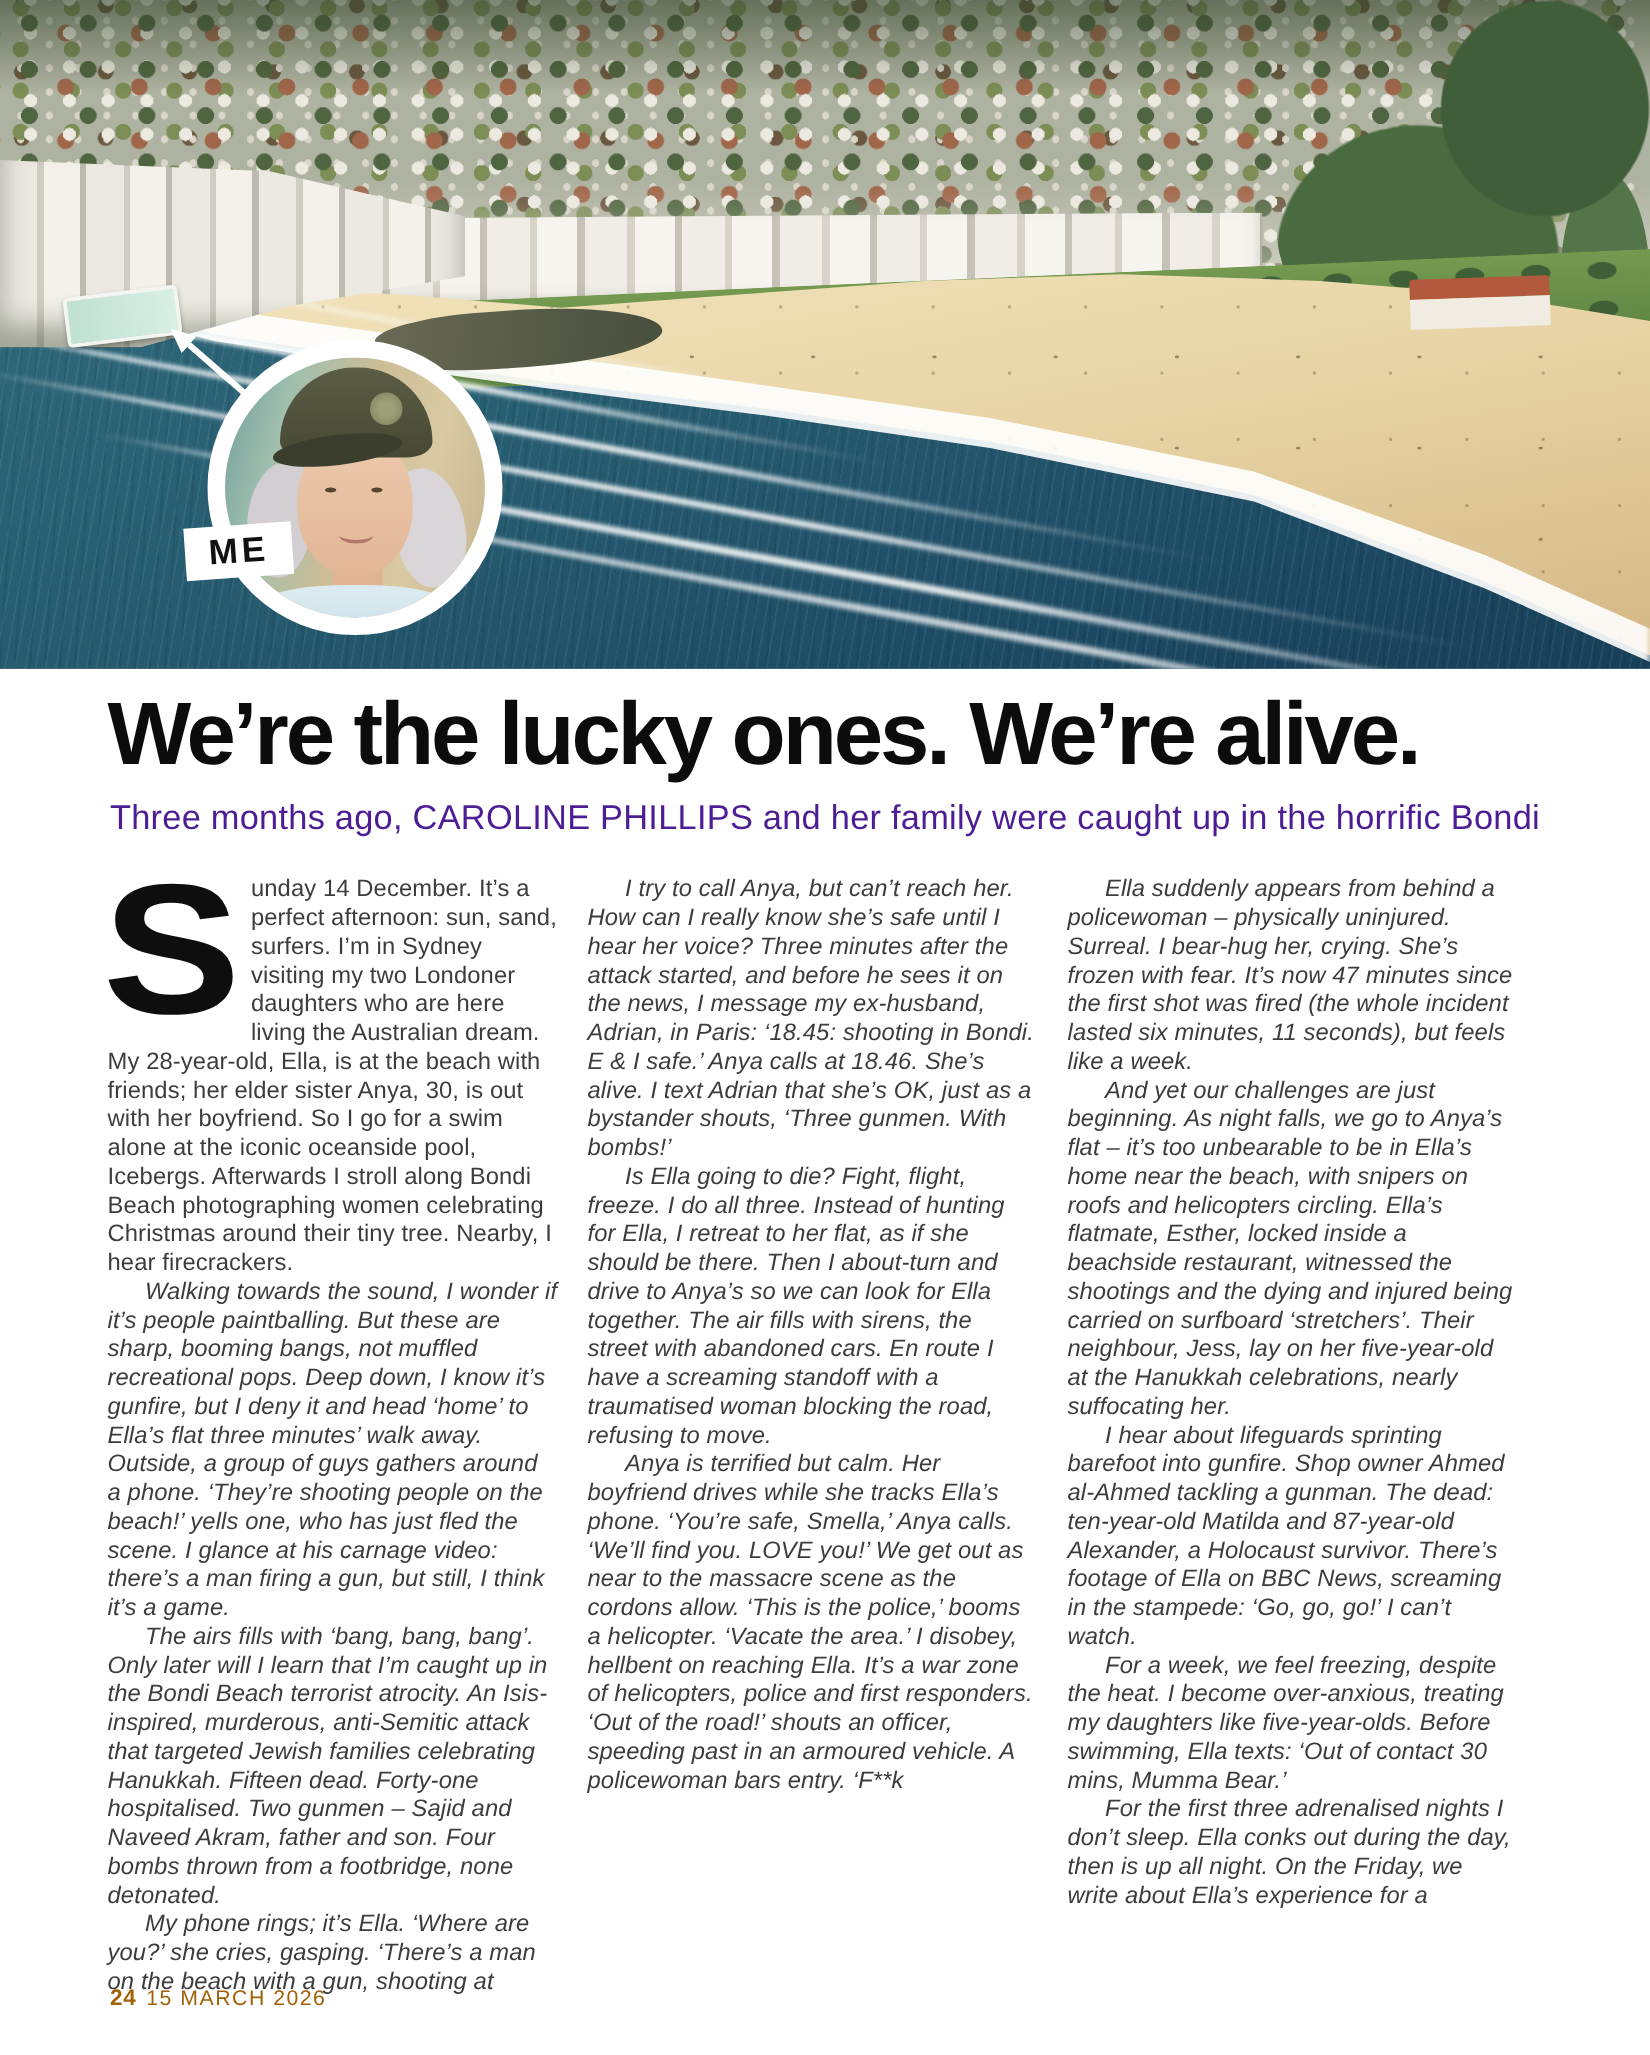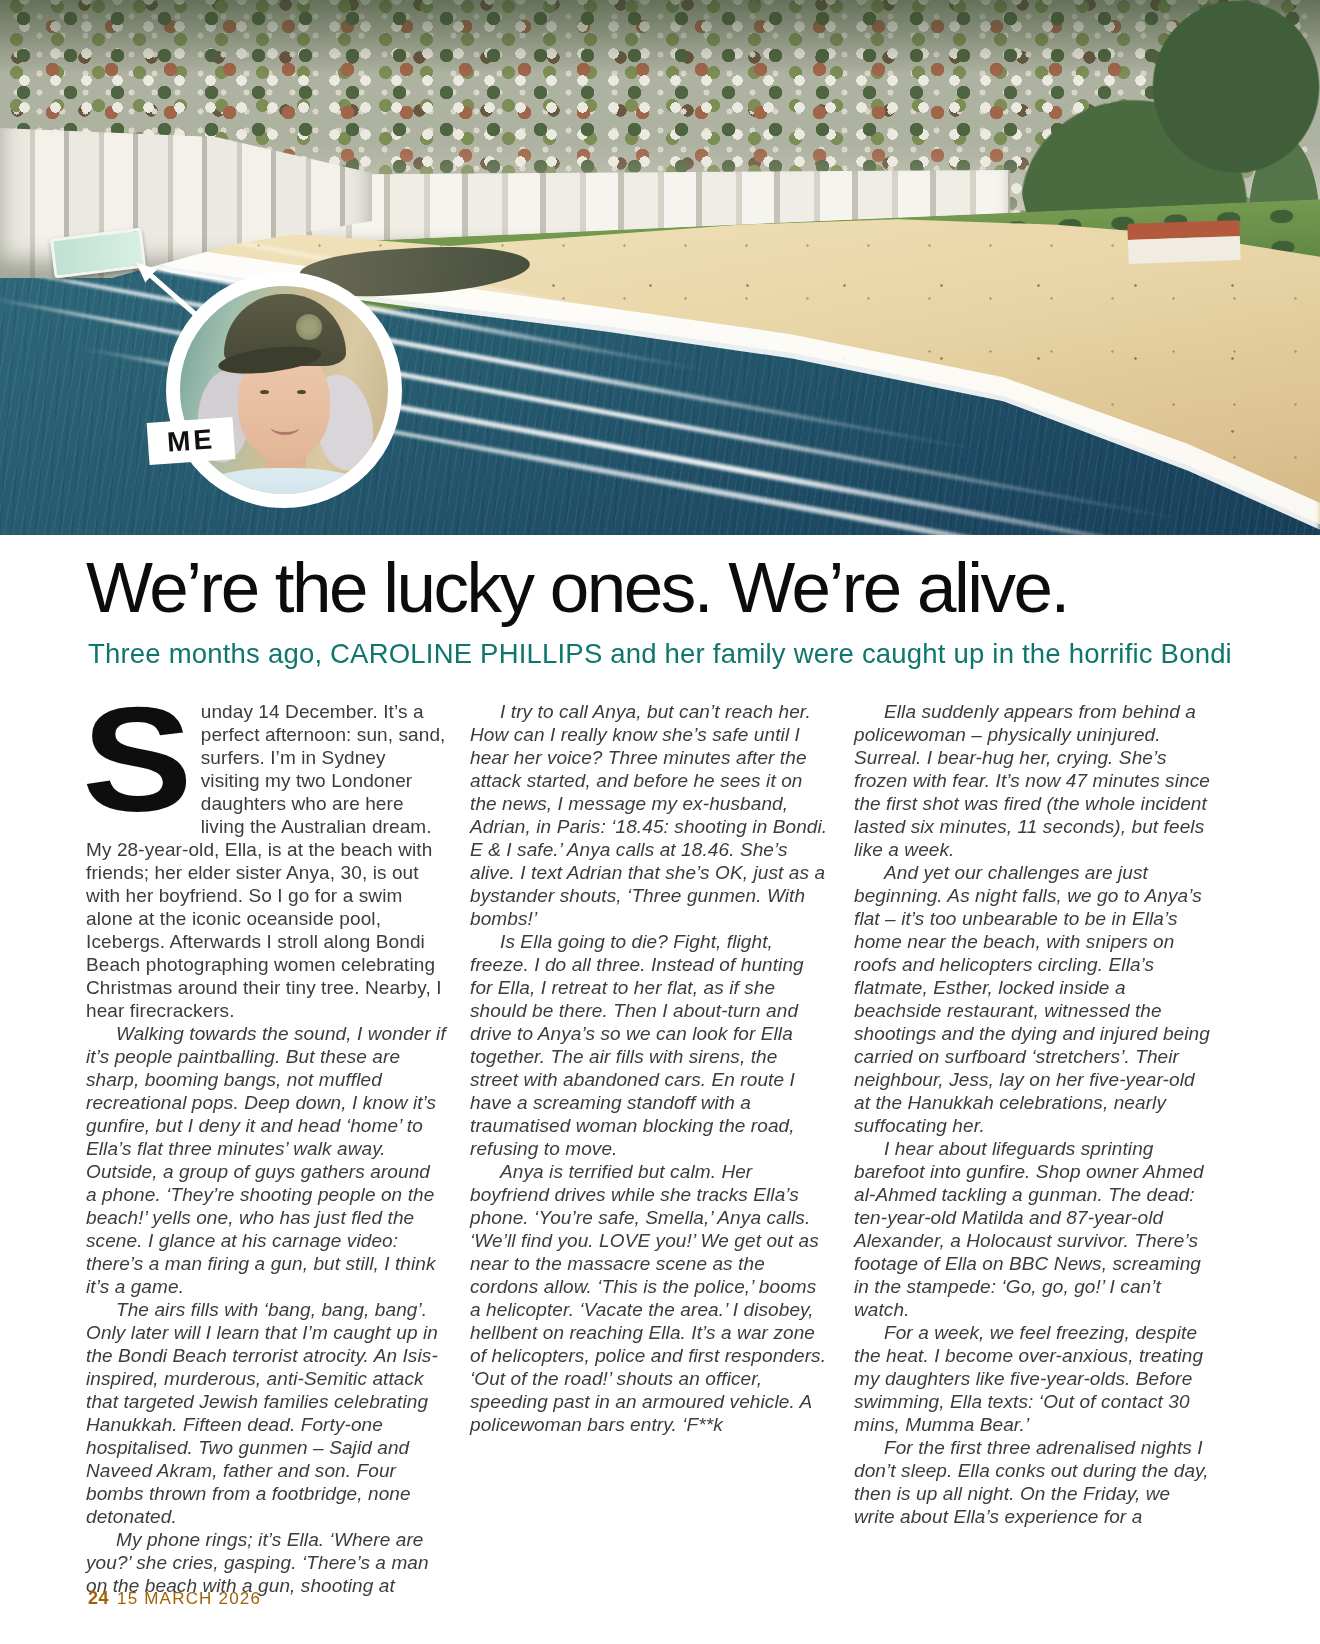"We’re the lucky ones. We’re" .headline { font-weight: 400 -> 700 }
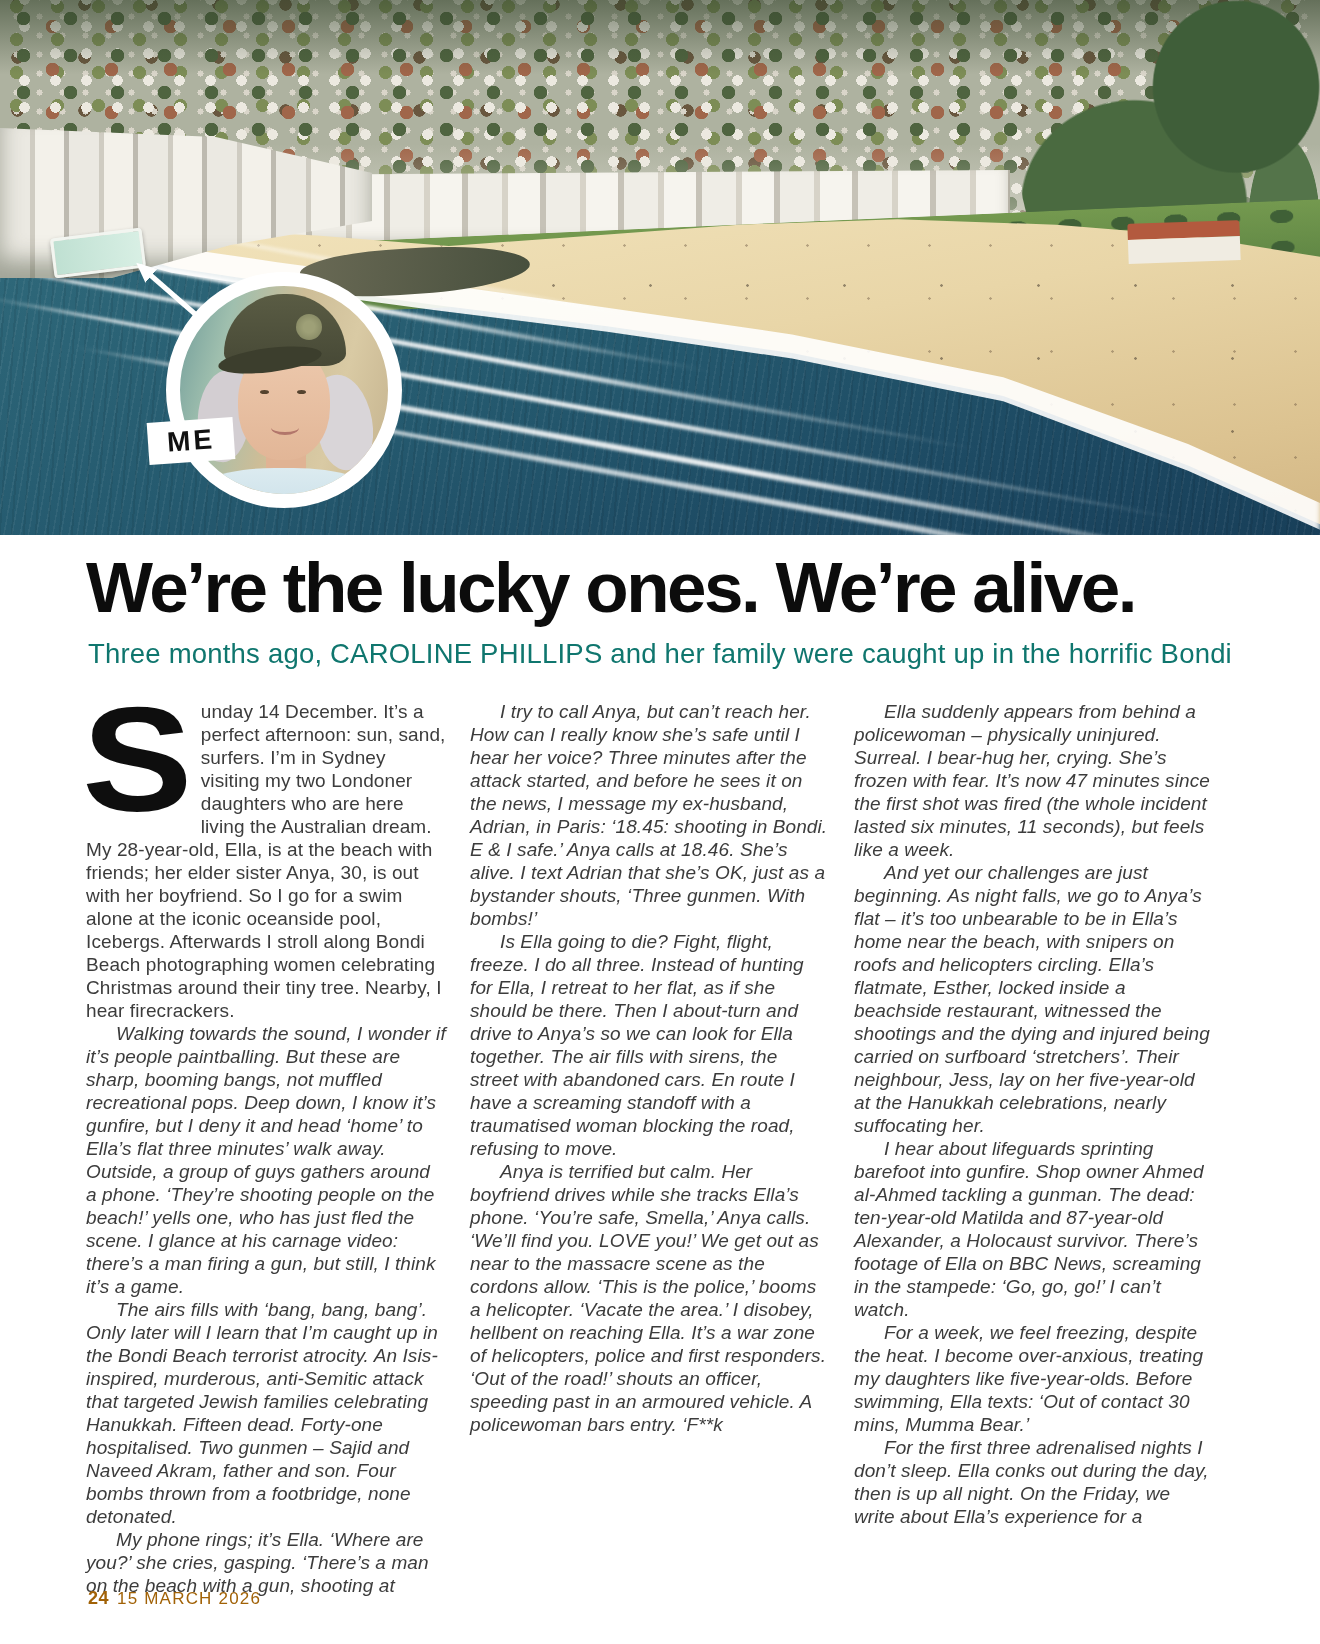"Three months ago, CAROLINE PHILLIPS" .standfirst { color: #0f766e -> #4c1d95 }
